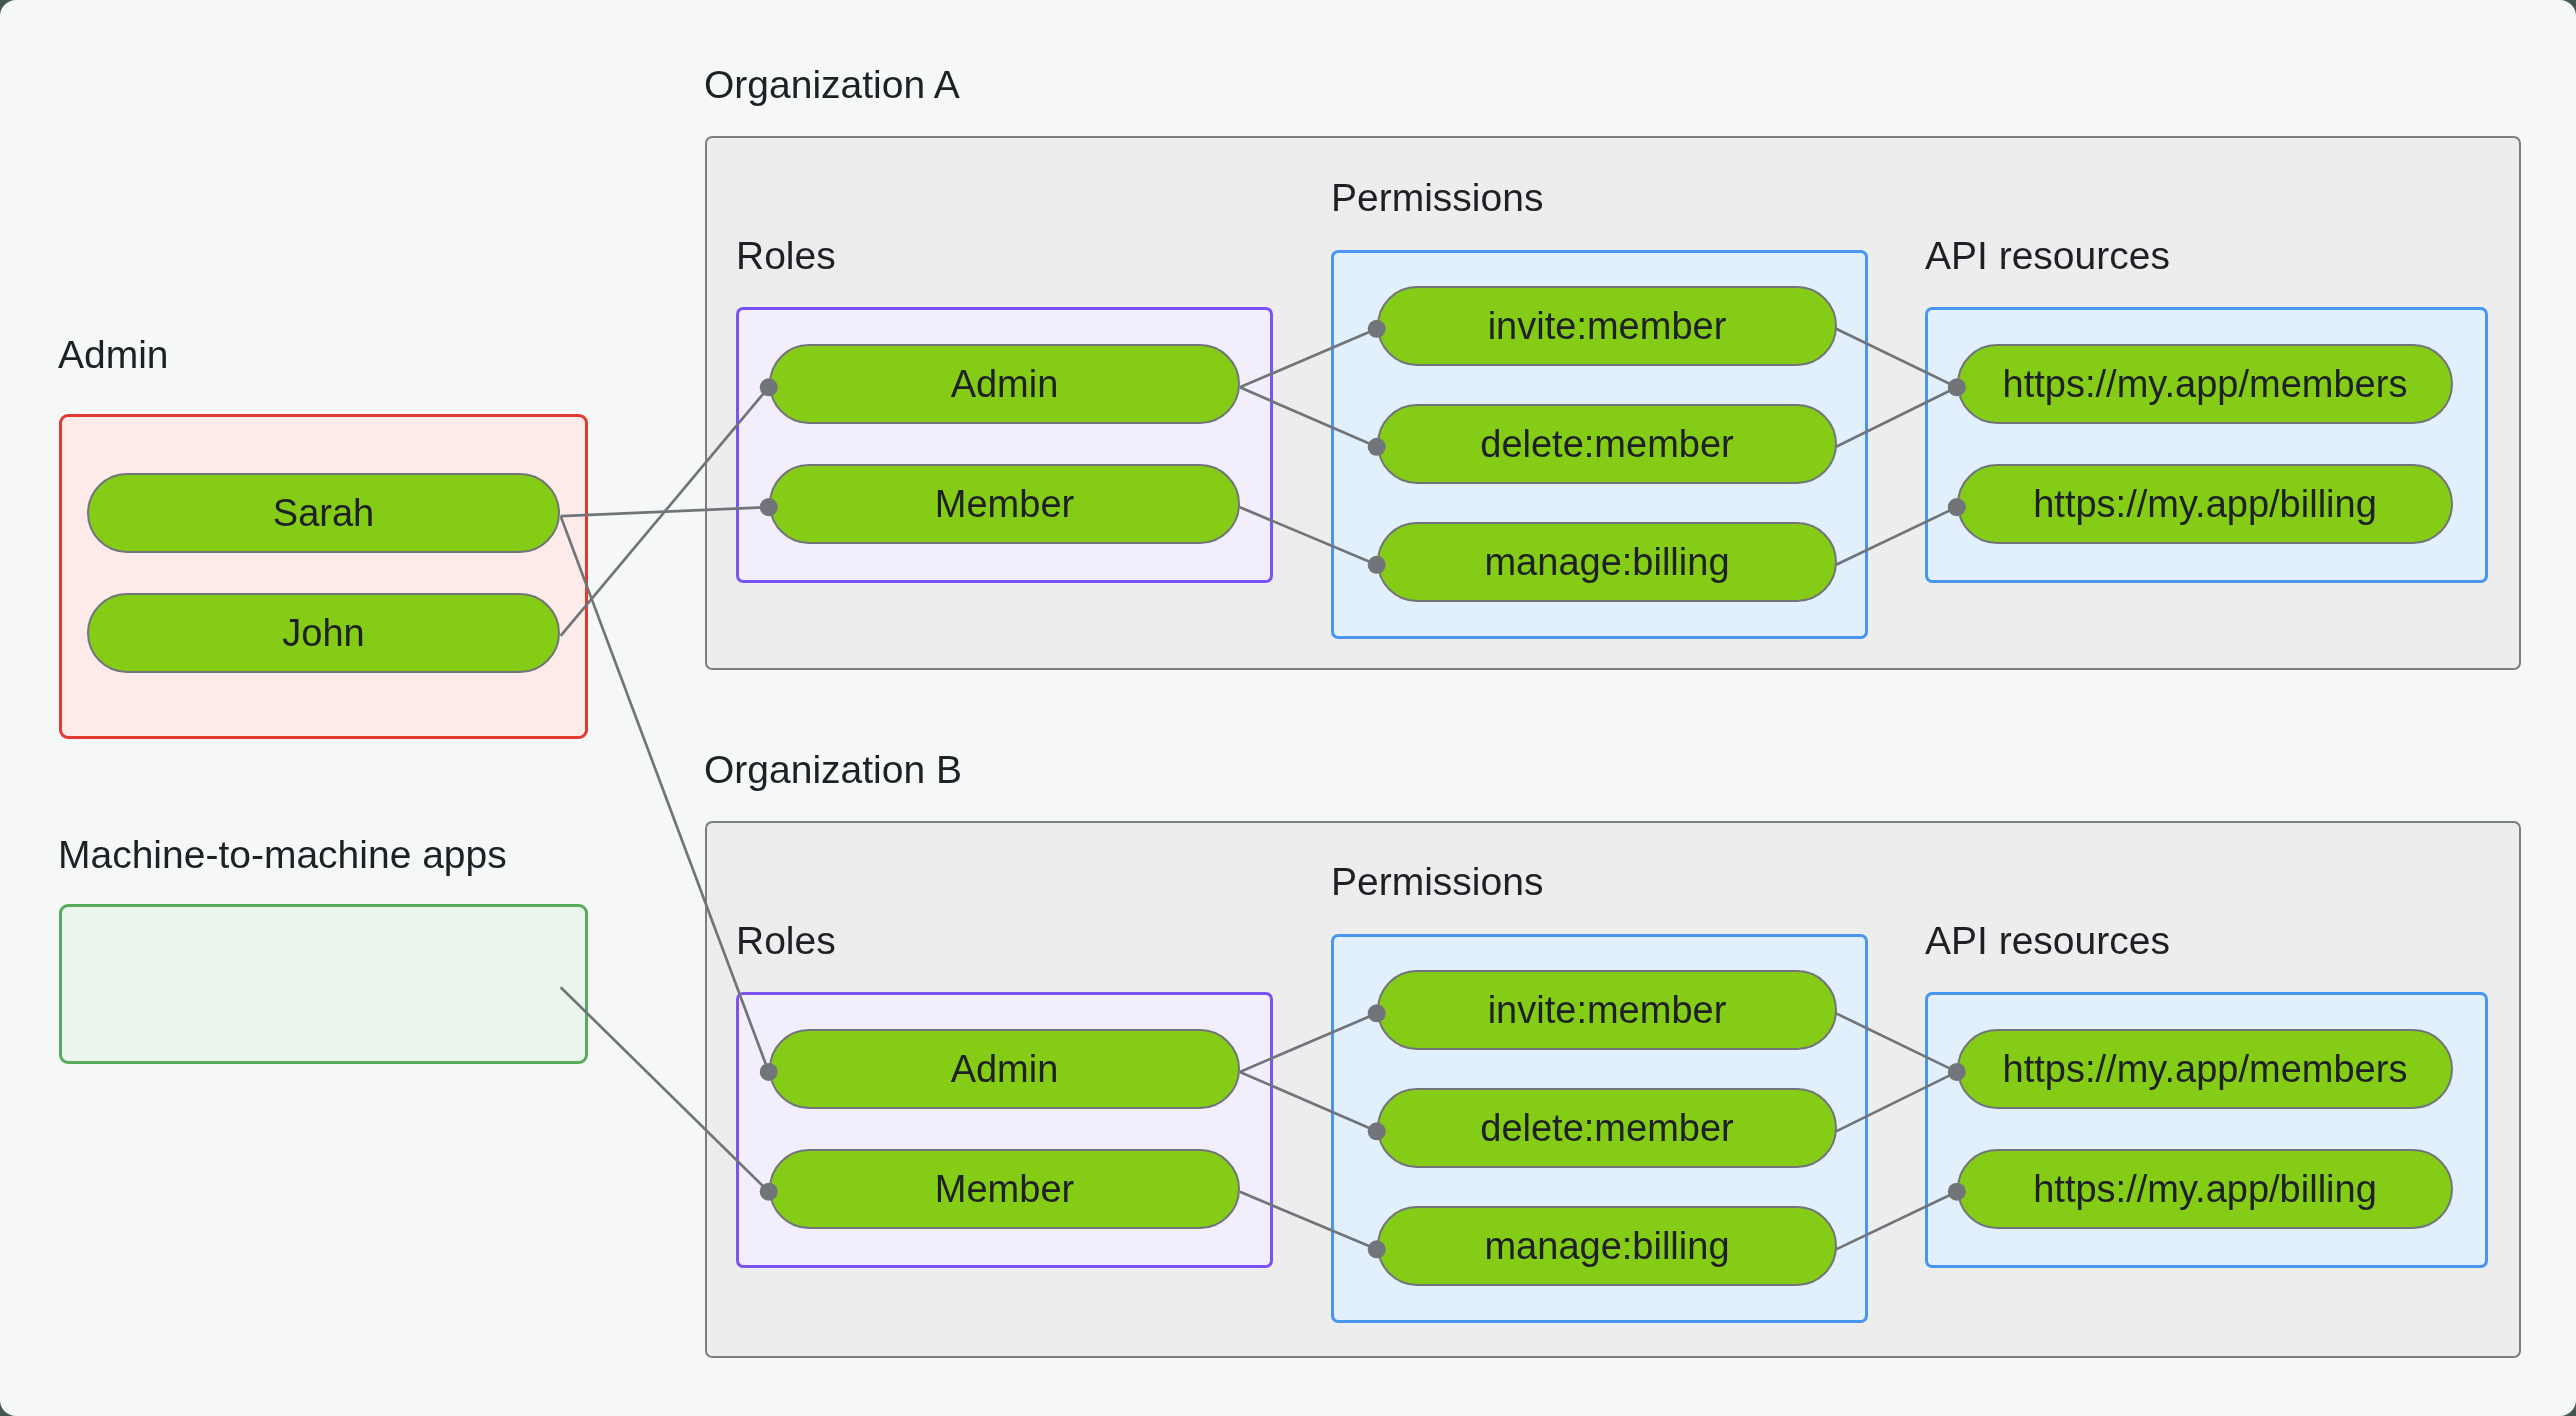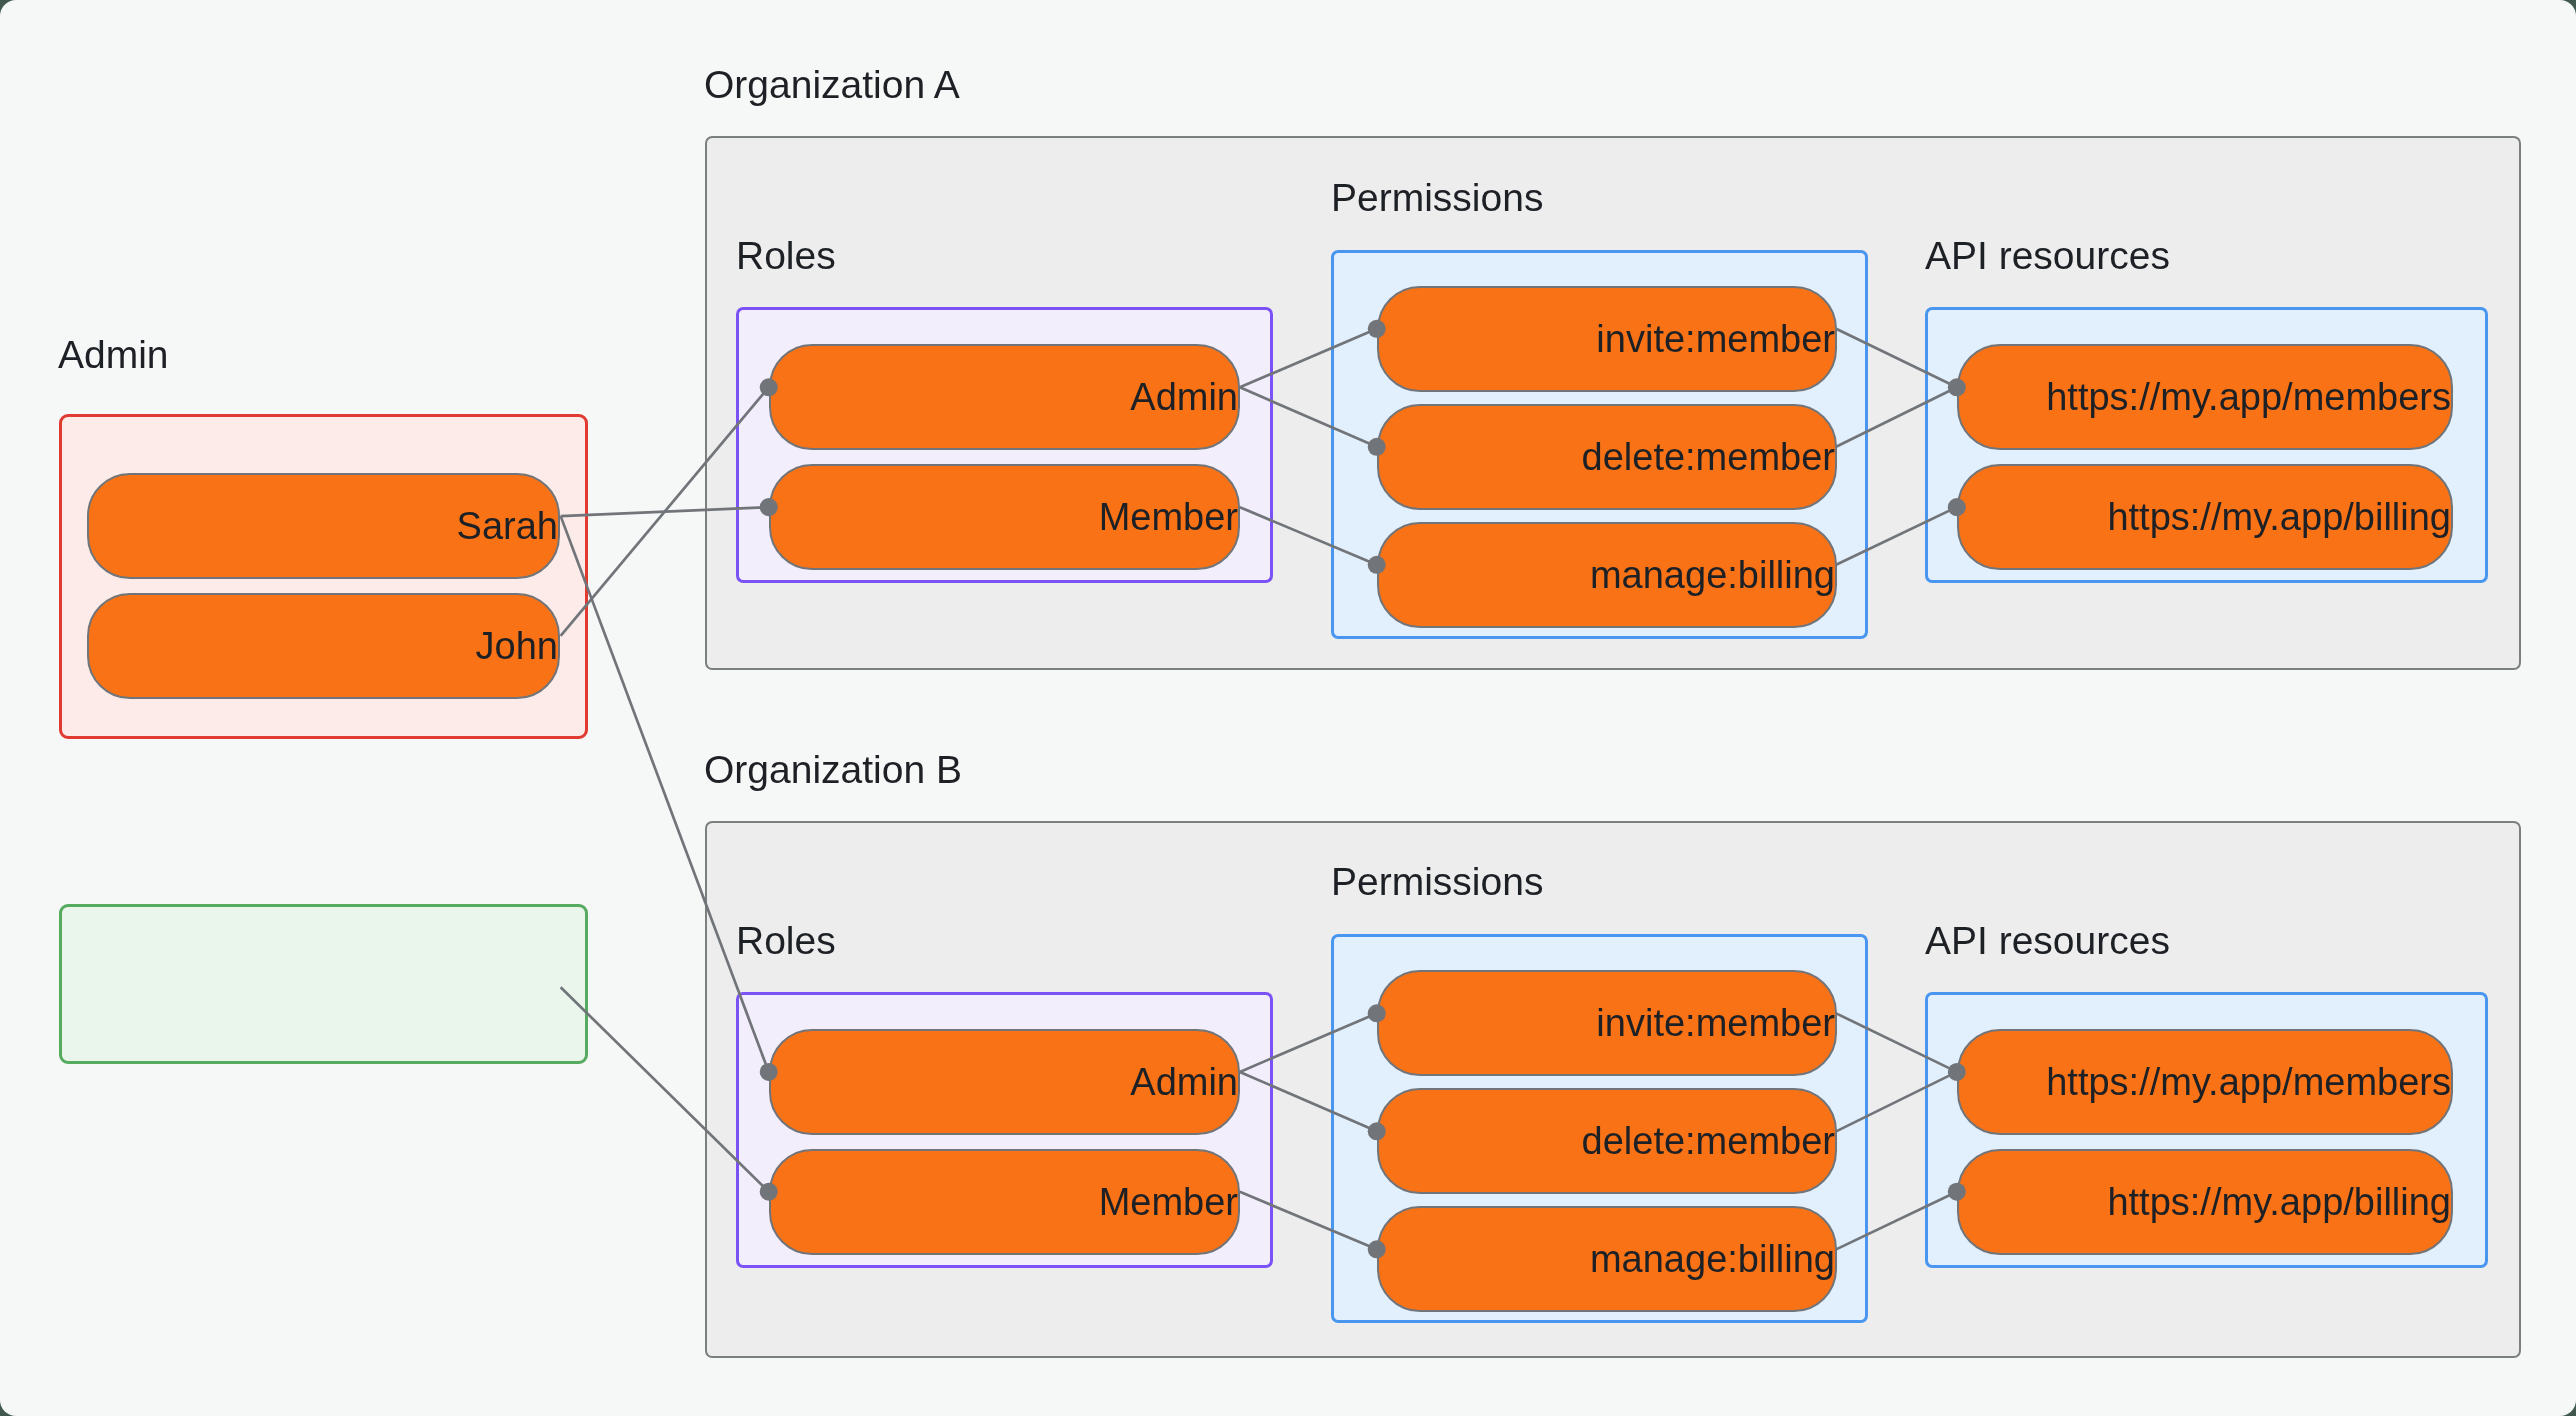"invite:member" .pill { background: #f97316 -> #84cc16; height: 106px -> 80px; justify-content: flex-end -> center }
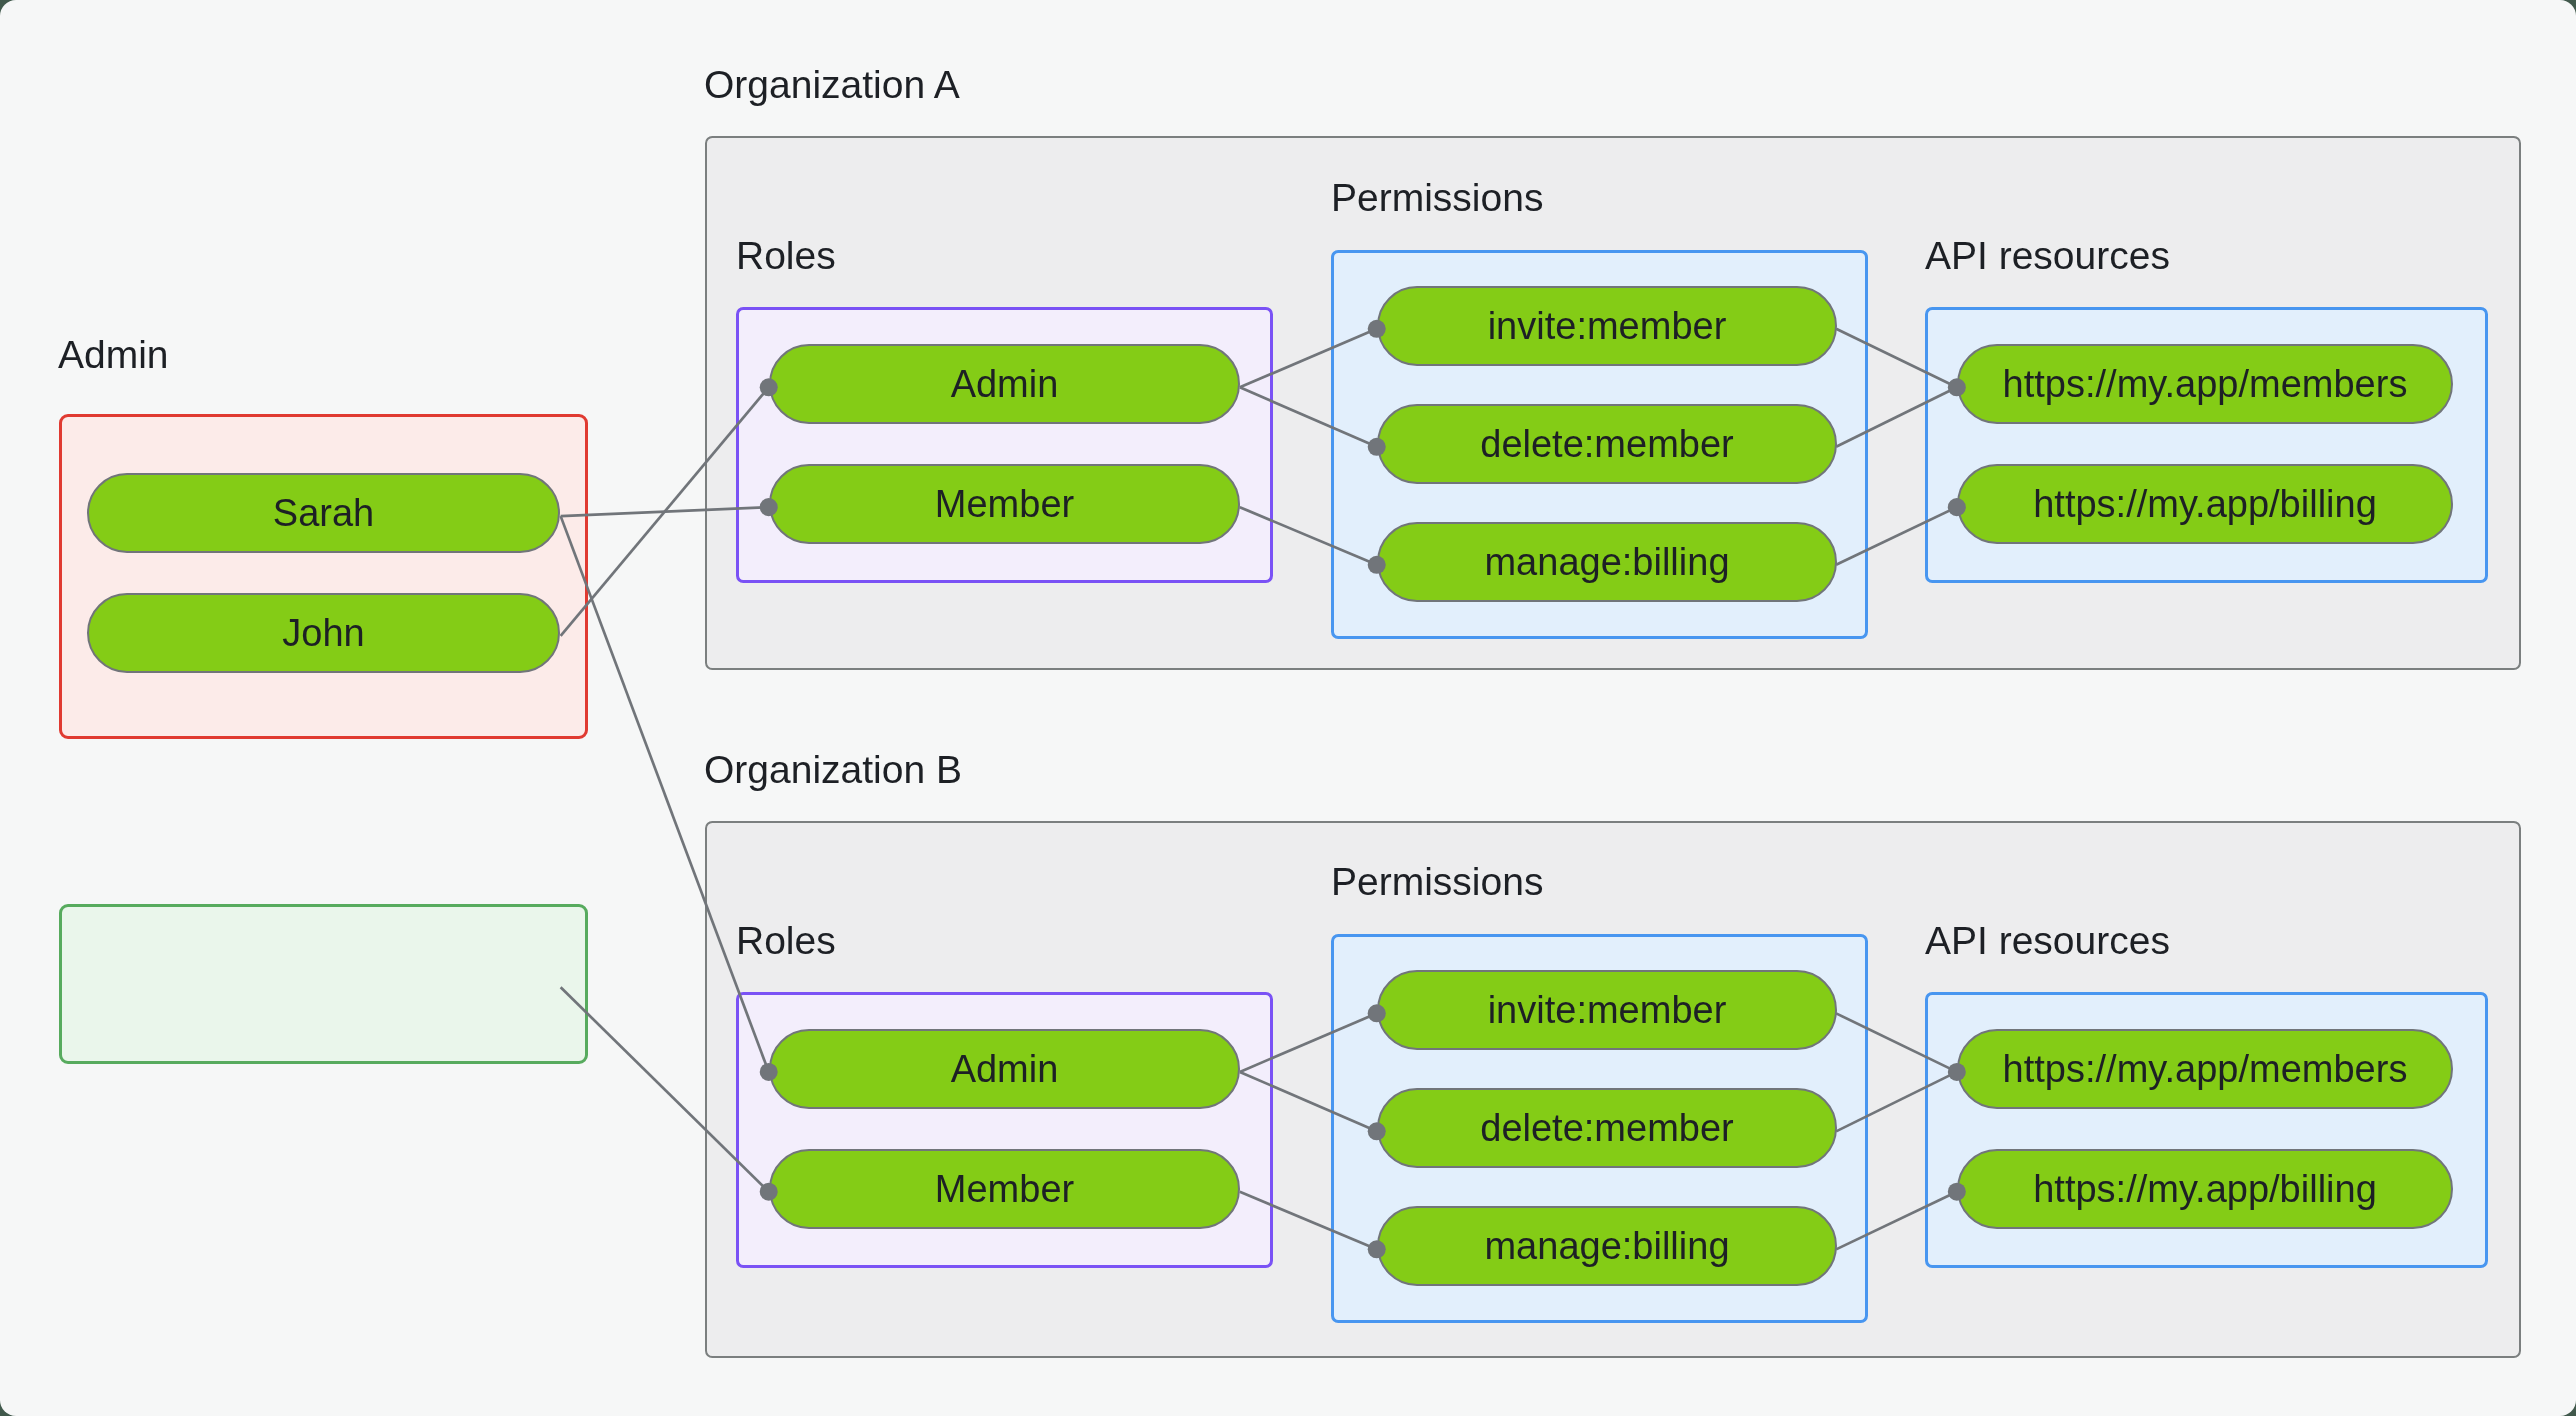"Machine-to-machine apps" div.section-label { html: none -> <div>Machine-to-machine apps</div> }
